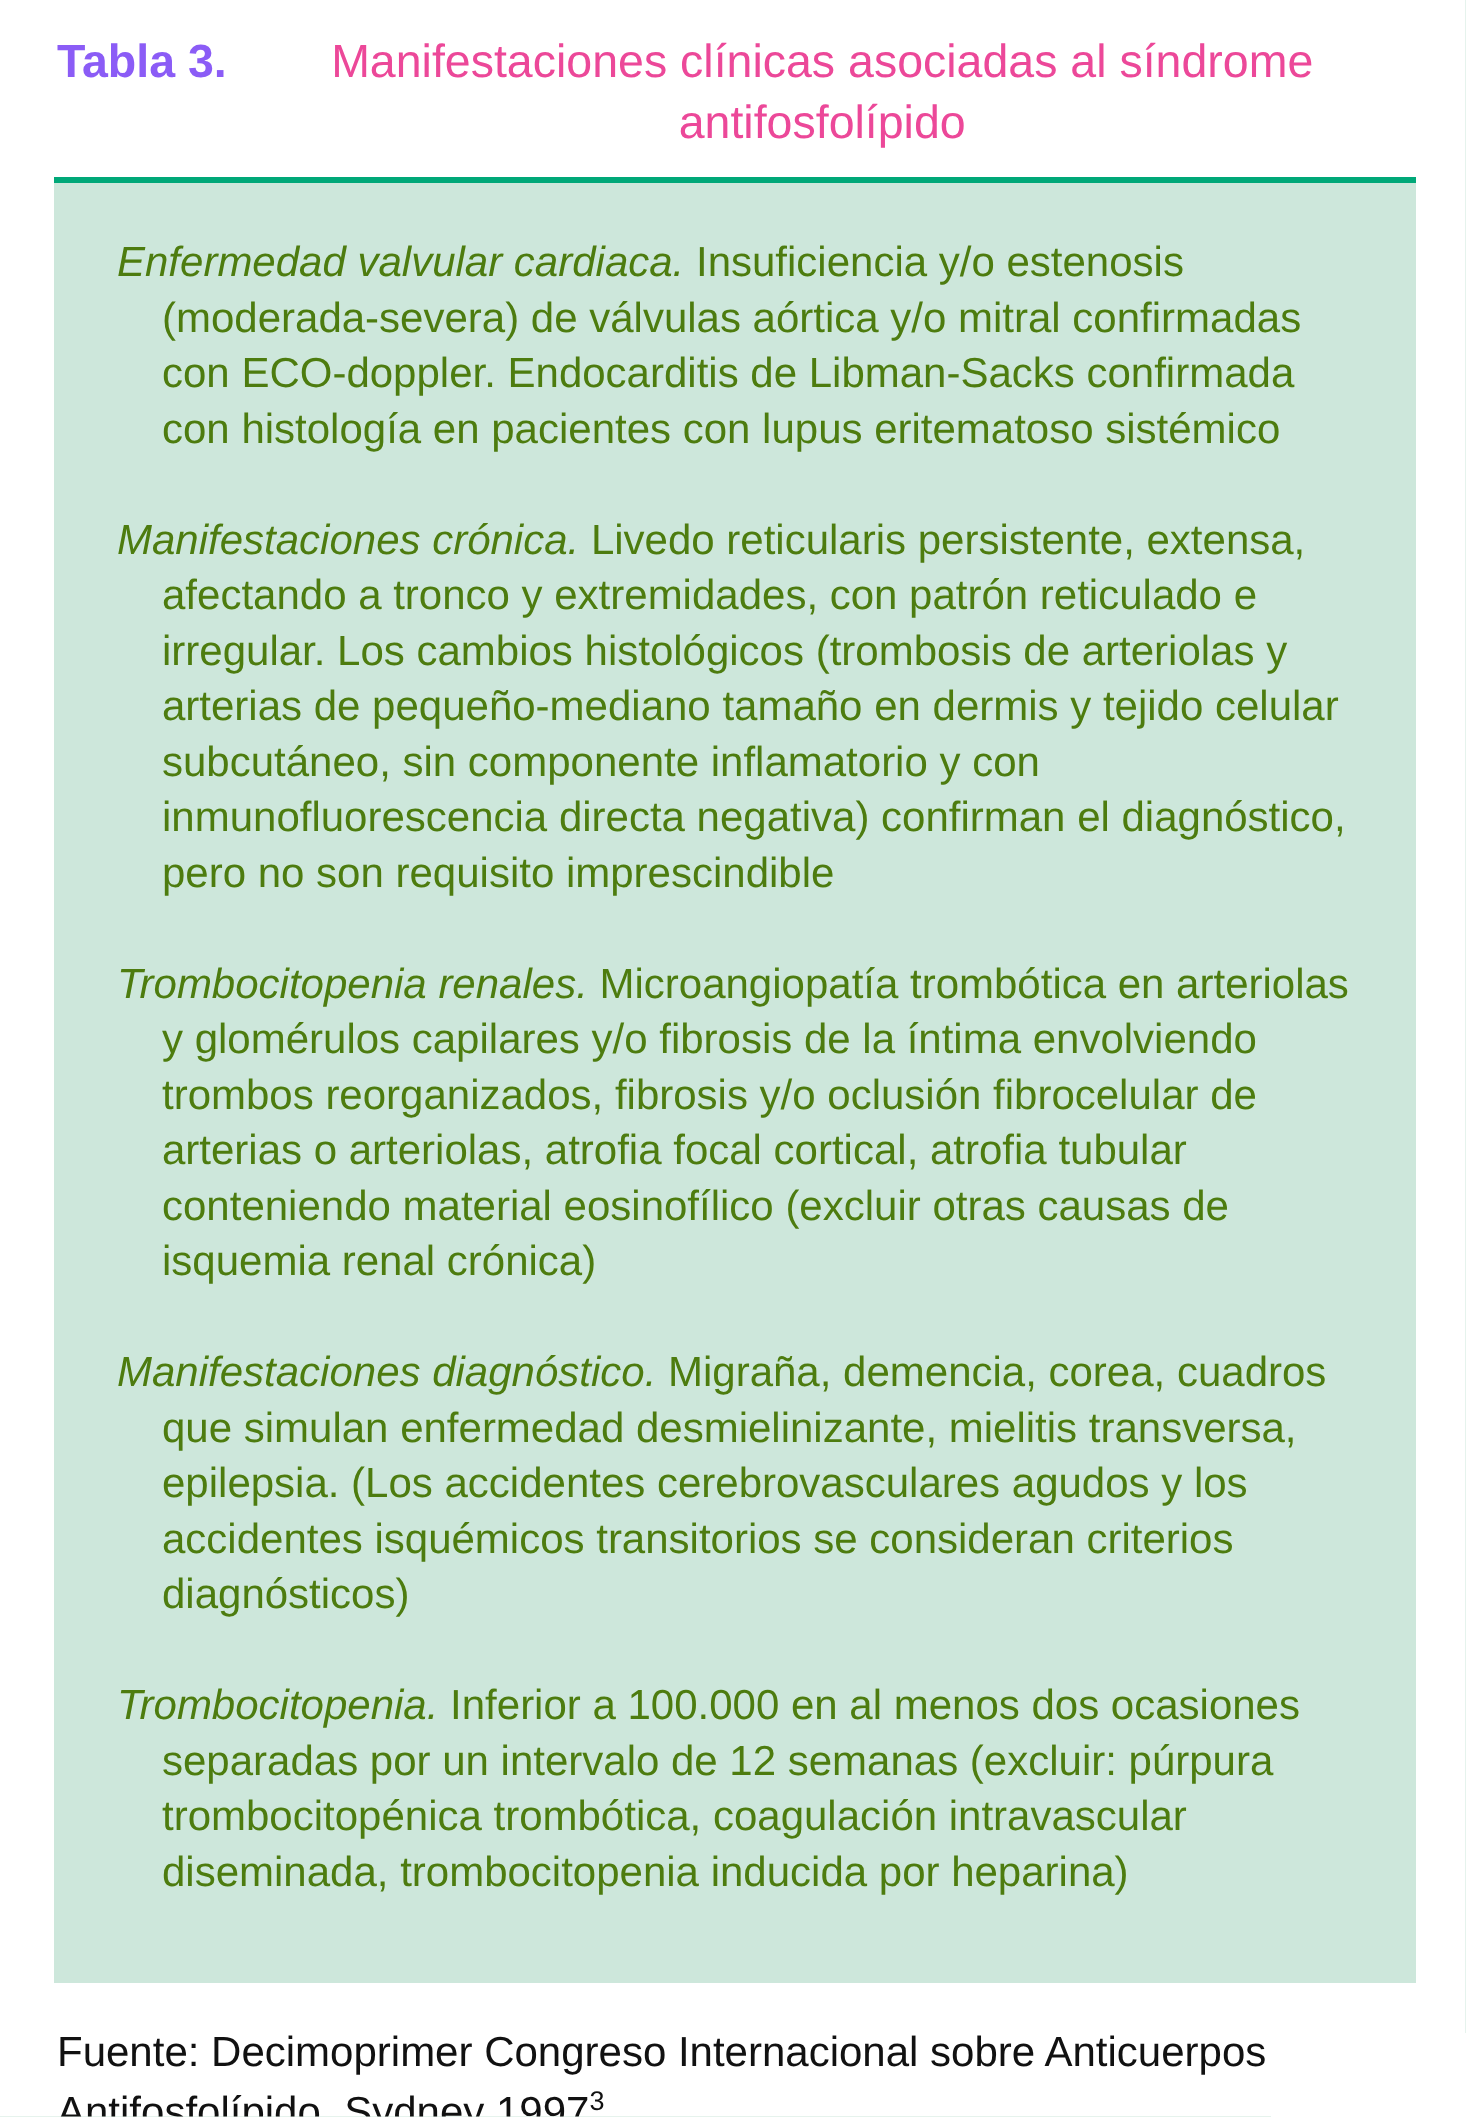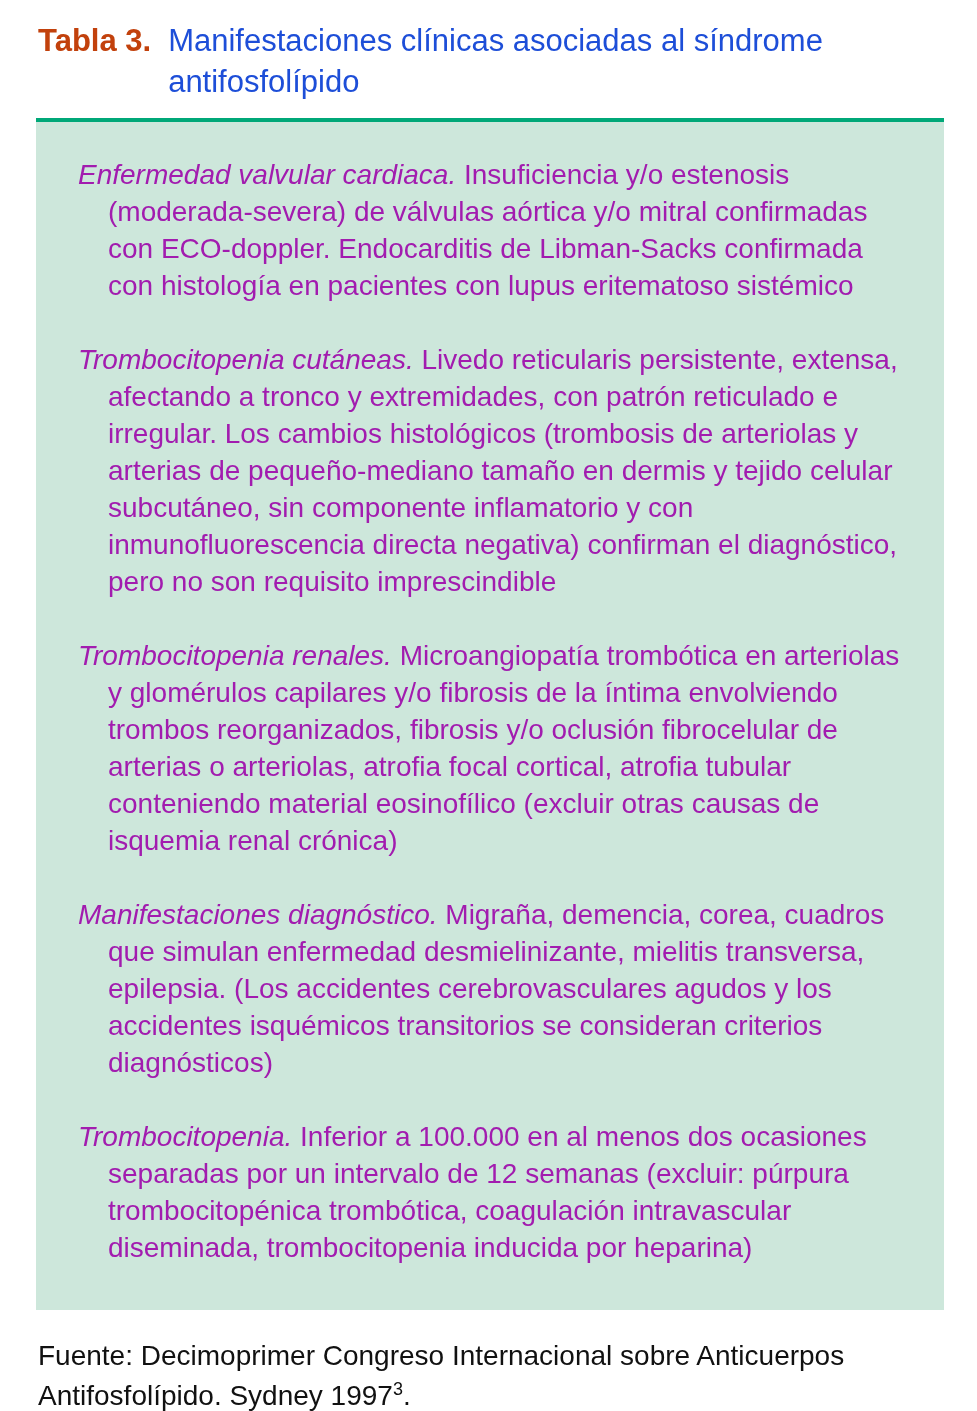"Tabla 3." span.table-label { color: #c2410c -> #8b5cf6 }
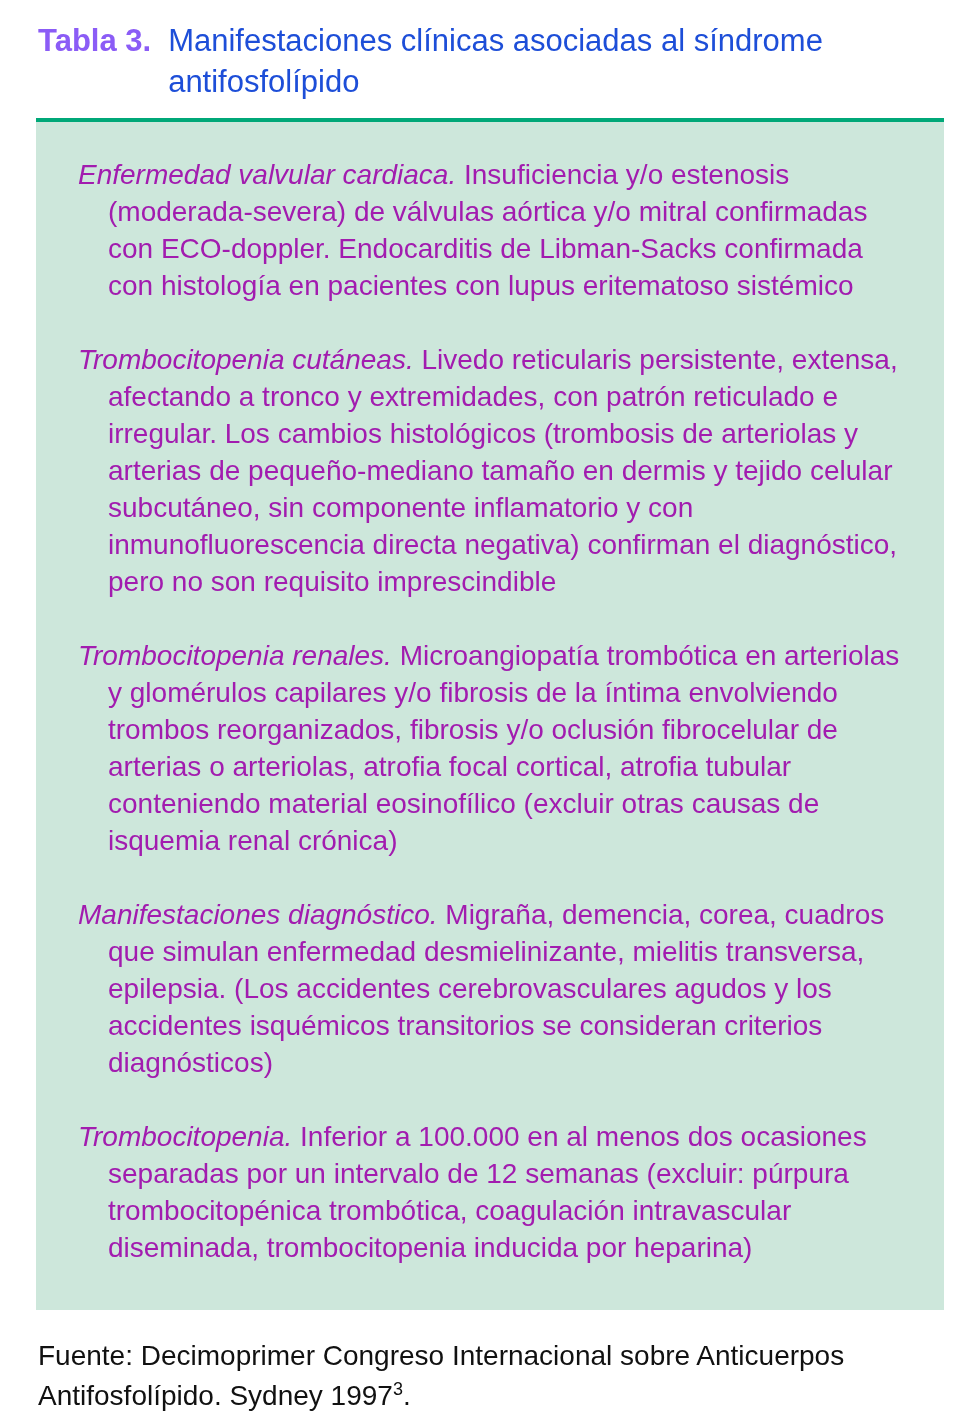"Manifestaciones clínicas asociadas al" .table-title { color: #1d4ed8 -> #ec4899; text-align: none -> center }
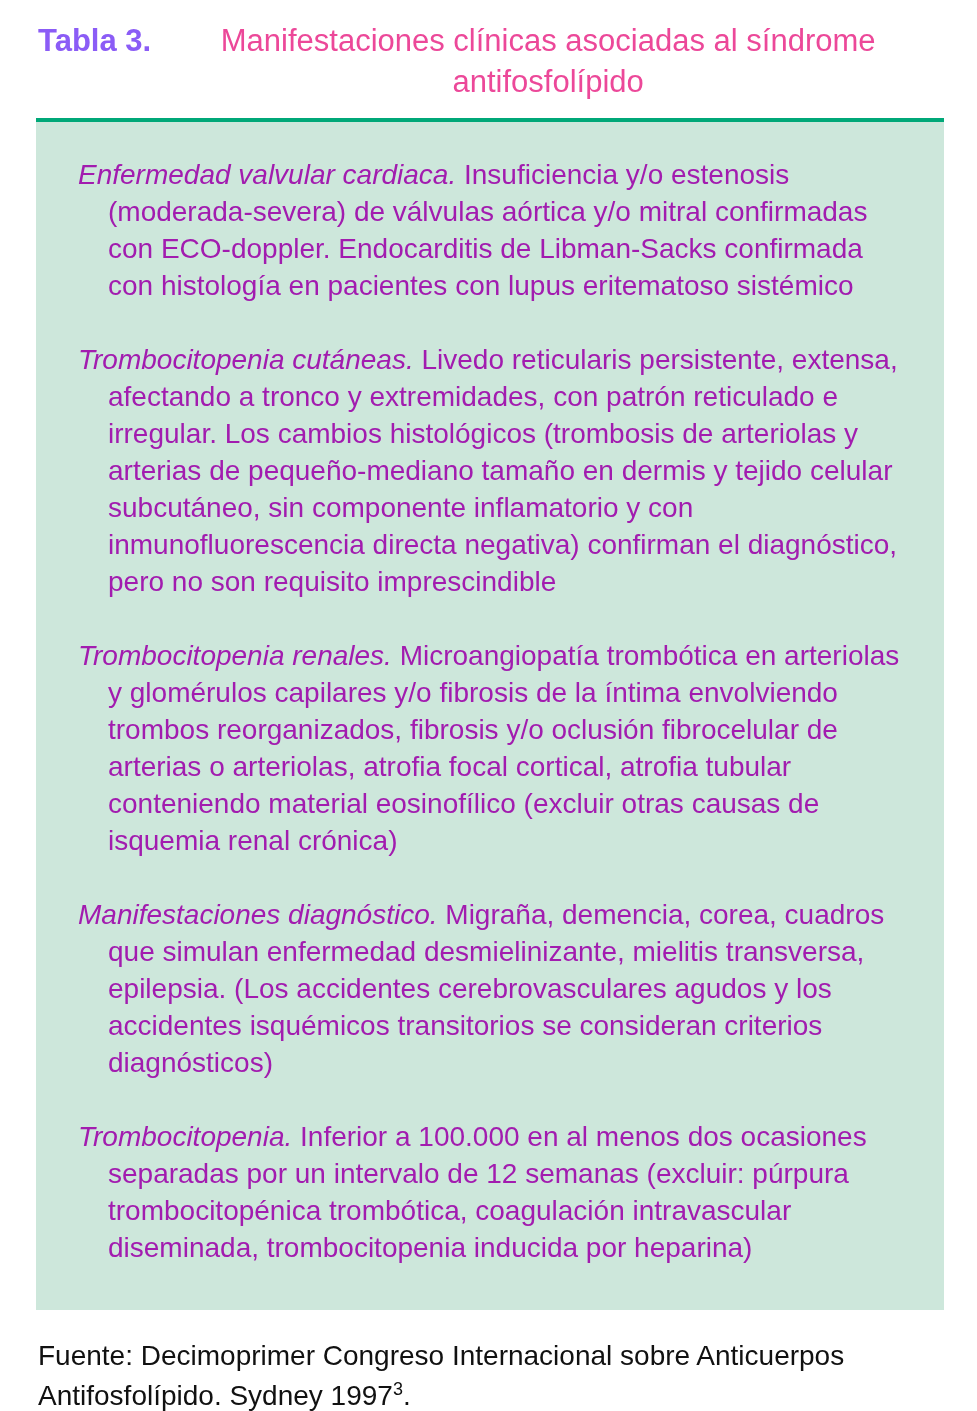"Enfermedad valvular cardiaca." .entry { color: #a21caf -> #4d7c0f }
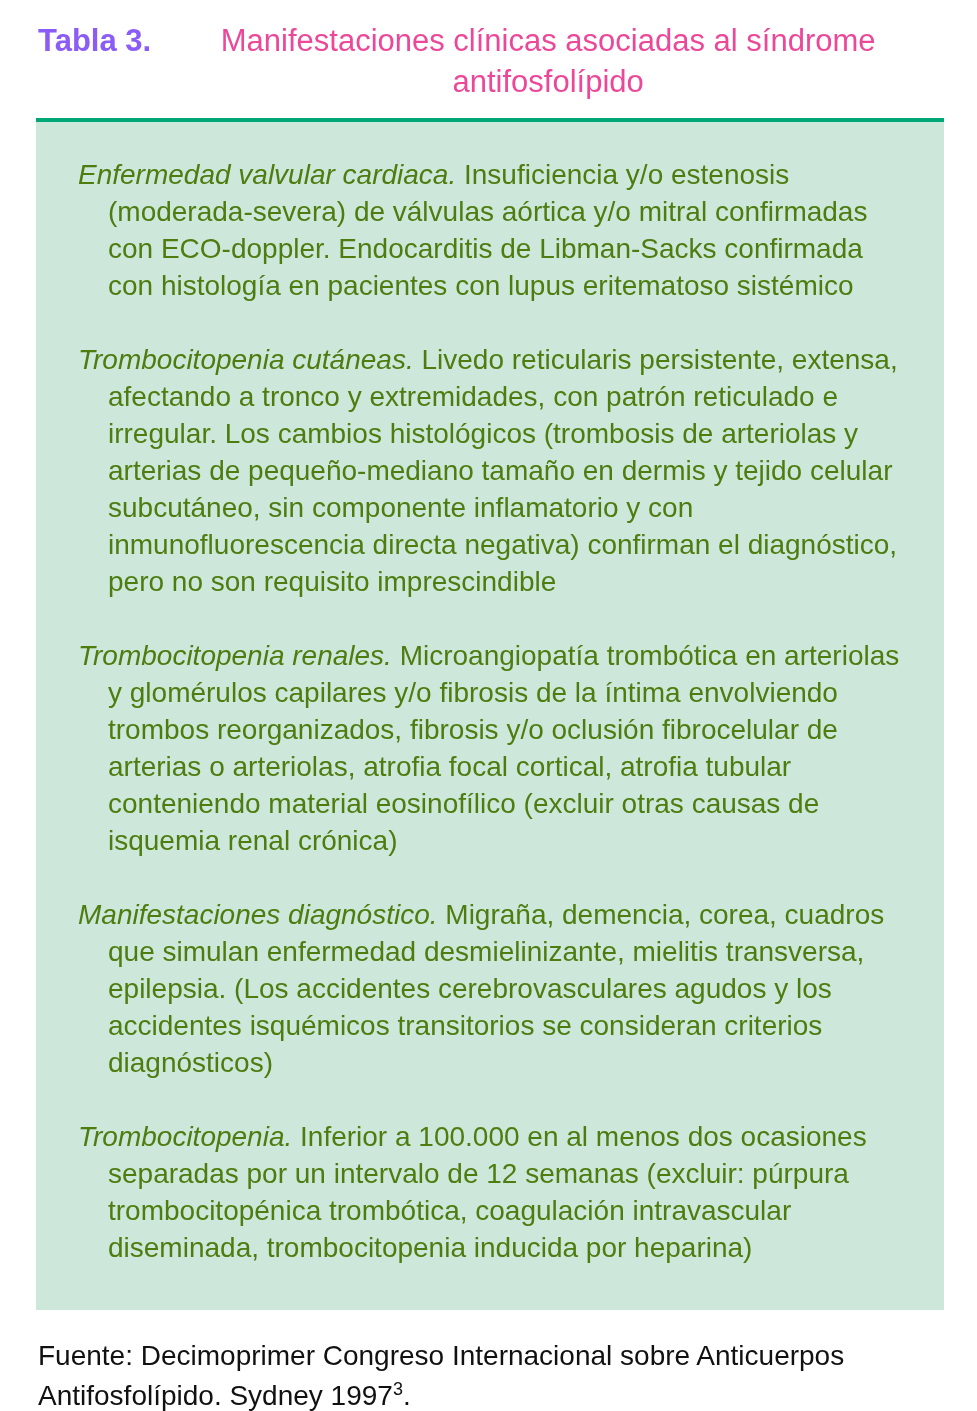"Trombocitopenia cutáneas." span.lead { text: Trombocitopenia cutáneas -> Manifestaciones crónica }
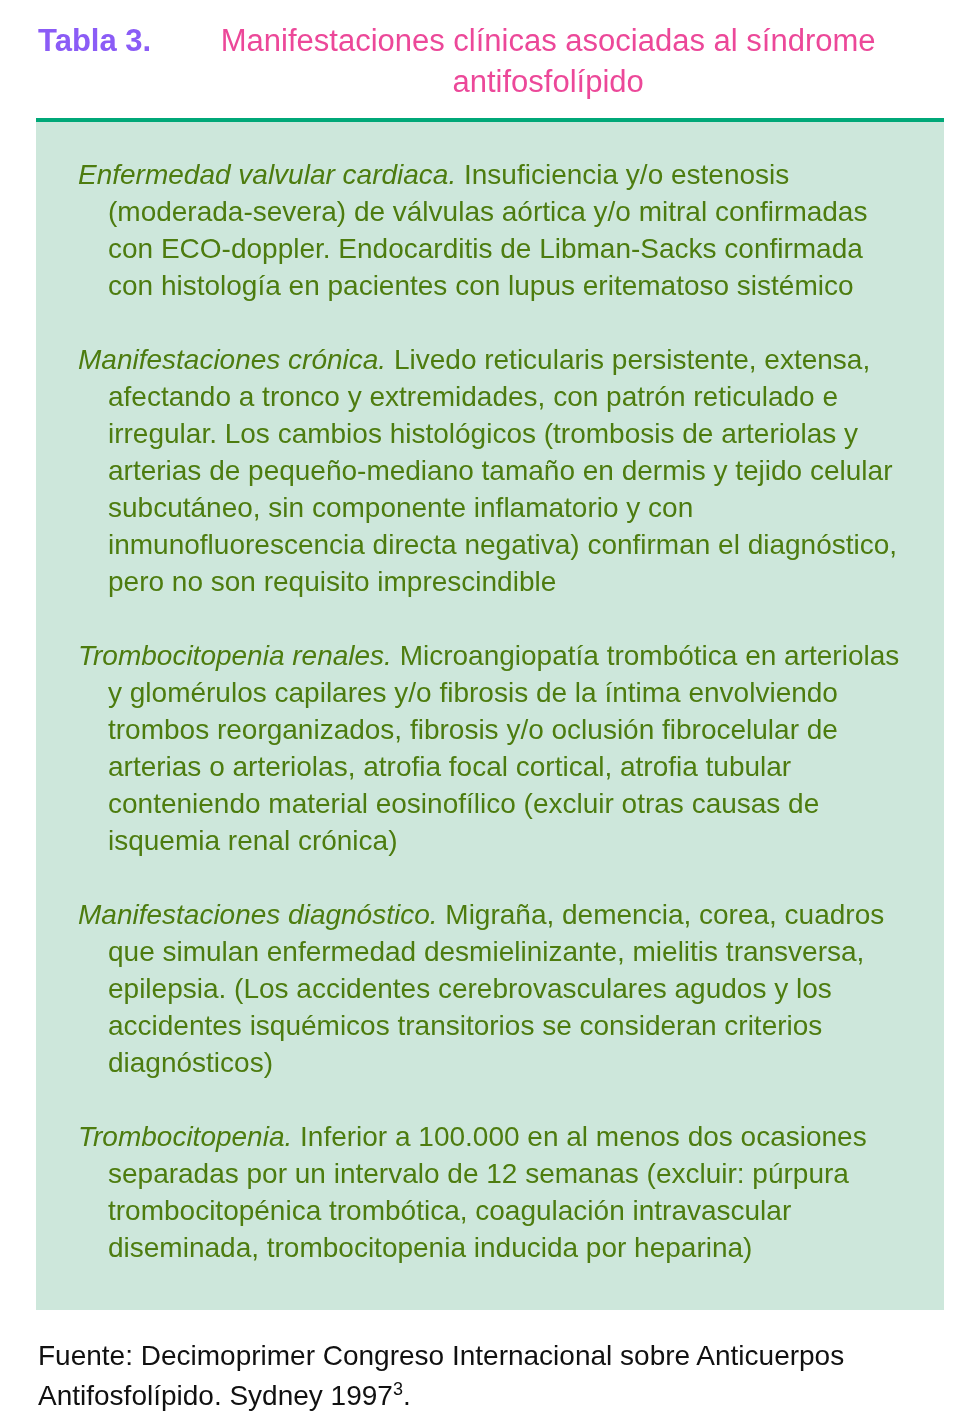"Trombocitopenia. Inferior a 100.000 en" .entry:last-child { margin-bottom: 0 -> 12px }
